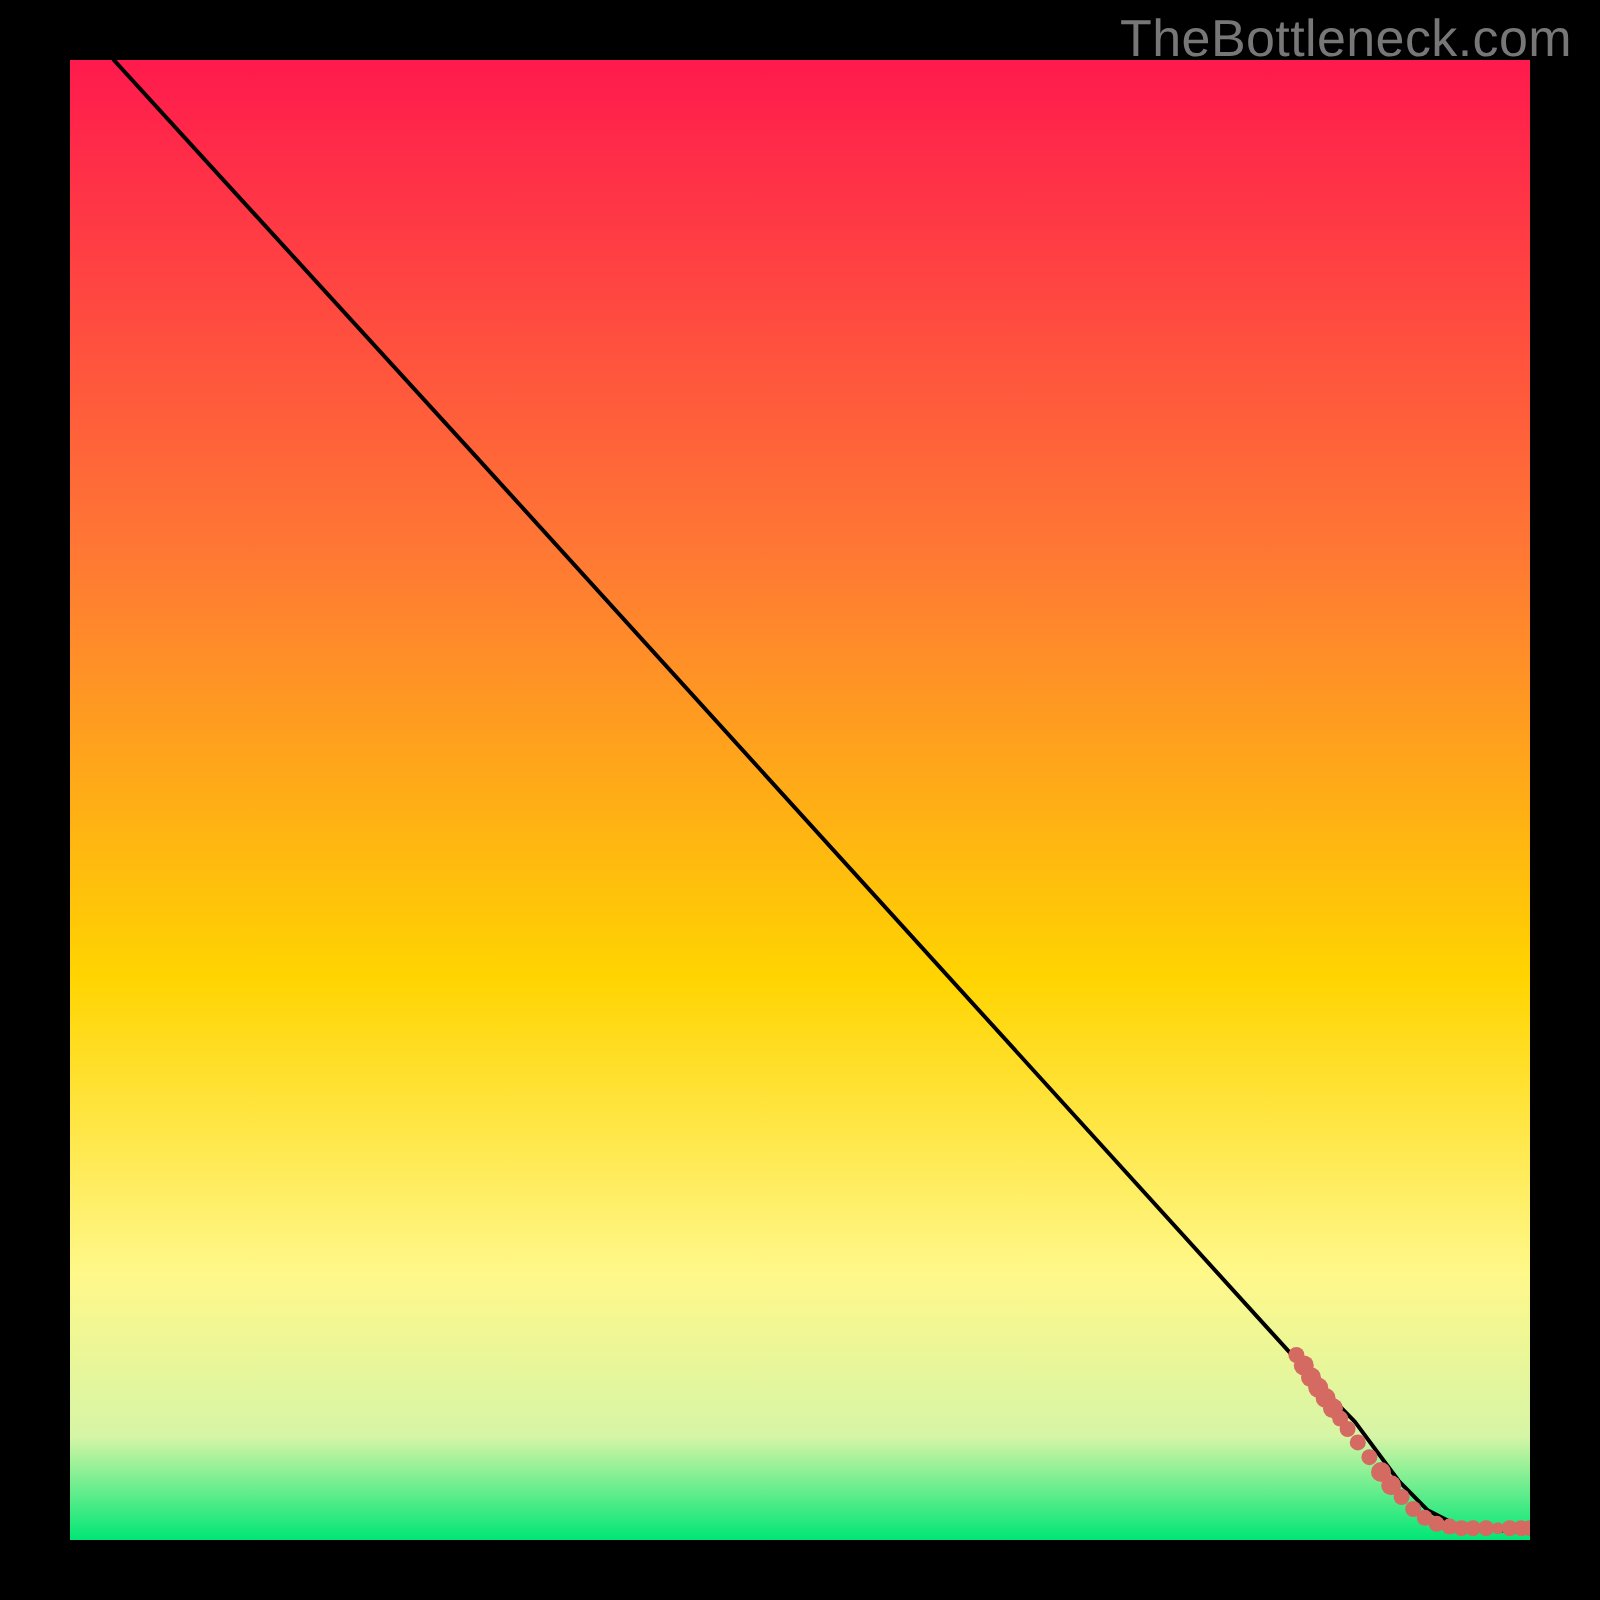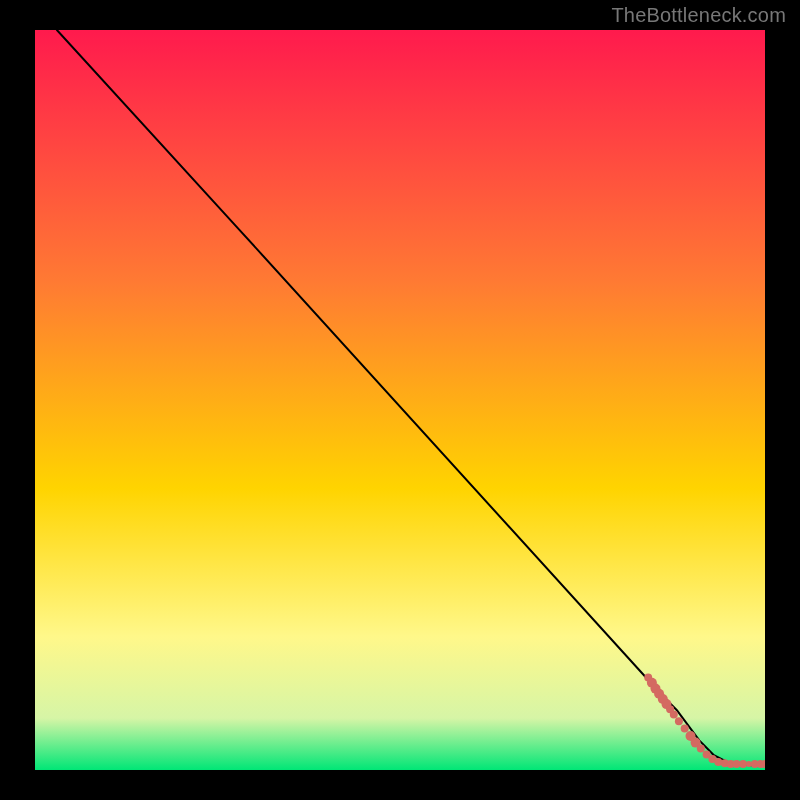"TheBottleneck.com" .watermark { font-size: 20px -> 26px }
